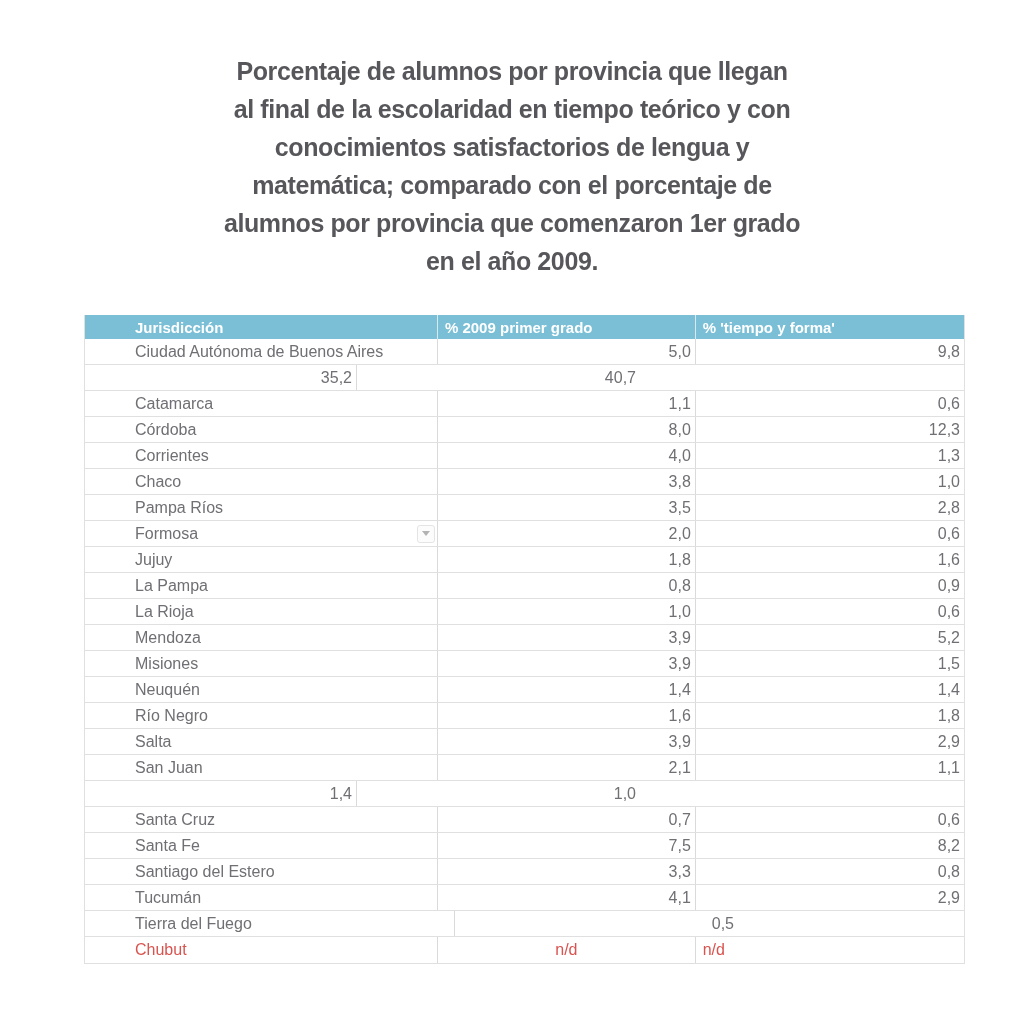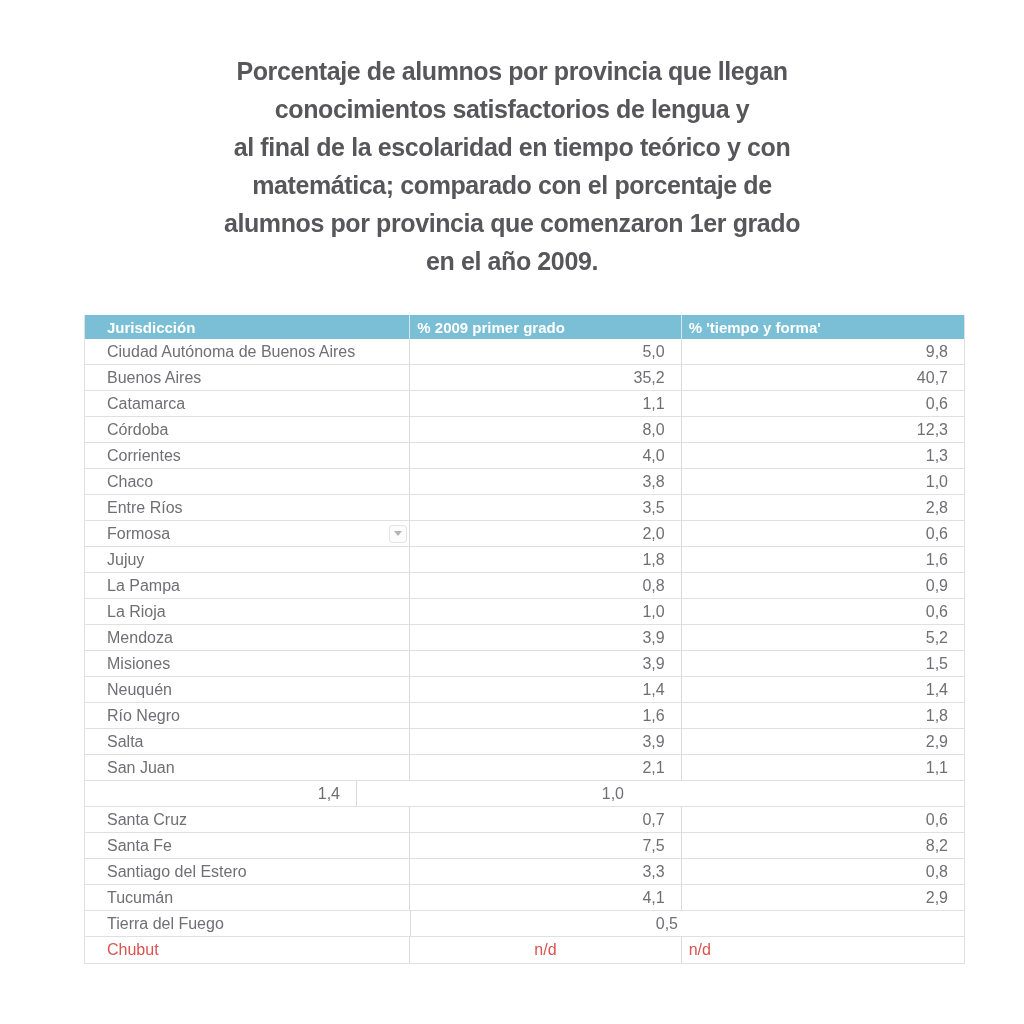"conocimientos satisfactorios de lengua y" div { order: before "al final de la escolaridad" -> after "al final de la escolaridad" }
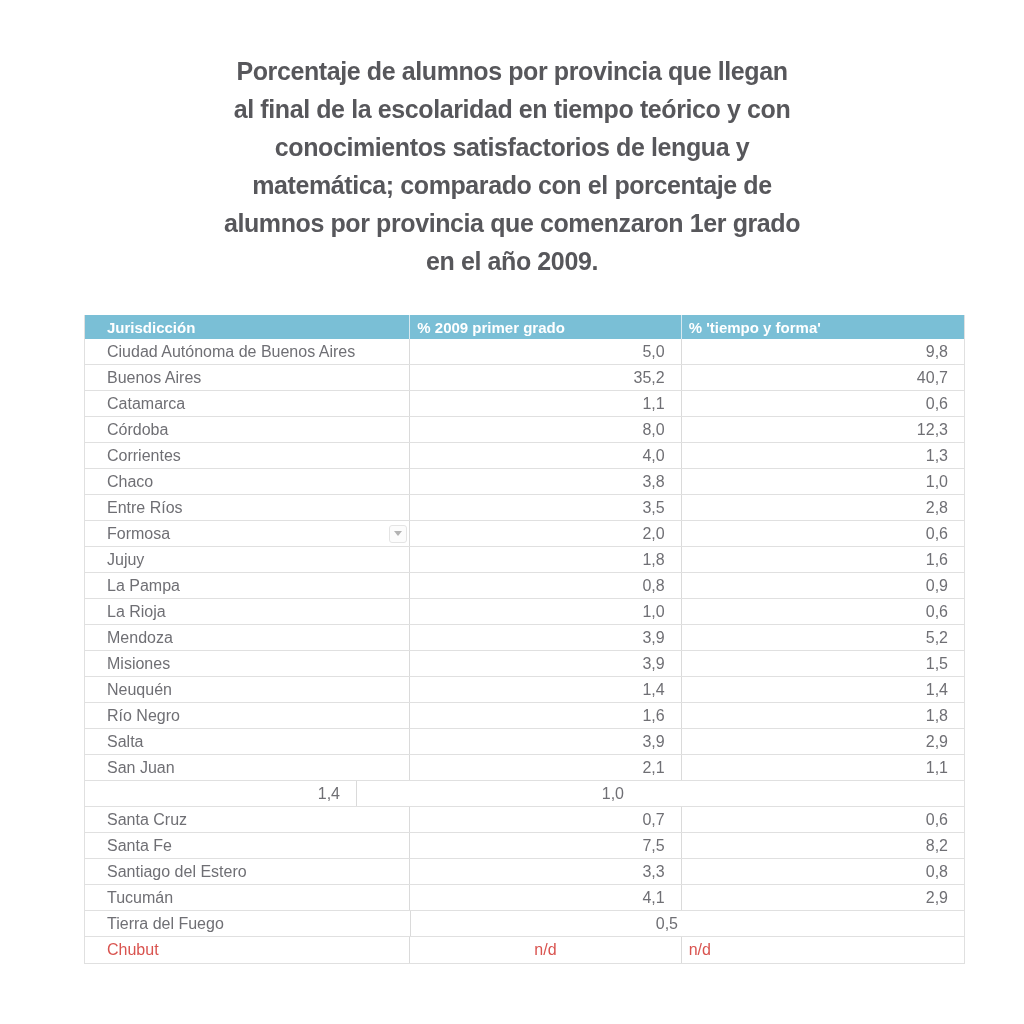"Jurisdicción" .col1 { margin-left: none -> 44px; padding-left: 22px -> 6px }
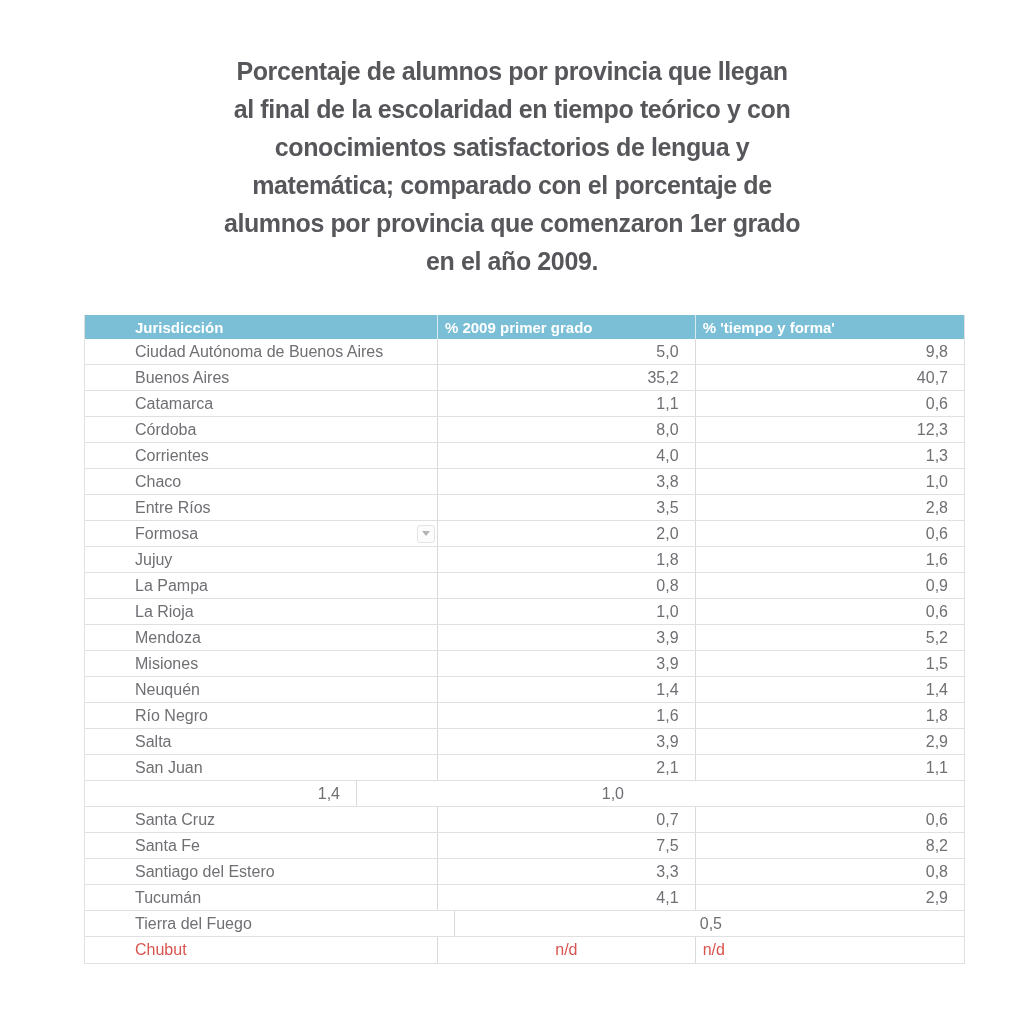"5,0" .td.col2,.td.col3 { padding-right: 16px -> 4px }
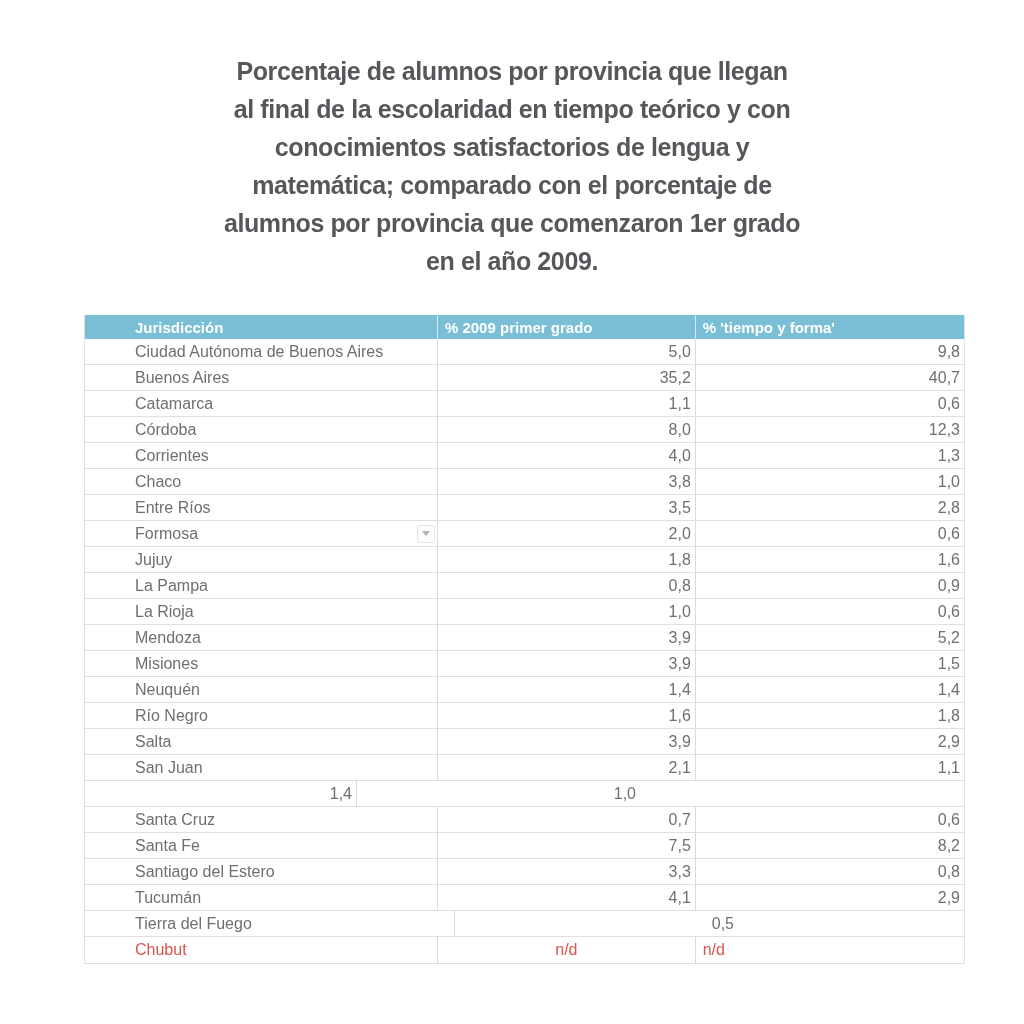"Buenos Aires" div.td { html: <div> <span>Buenos Aires</span> </div> -> none }
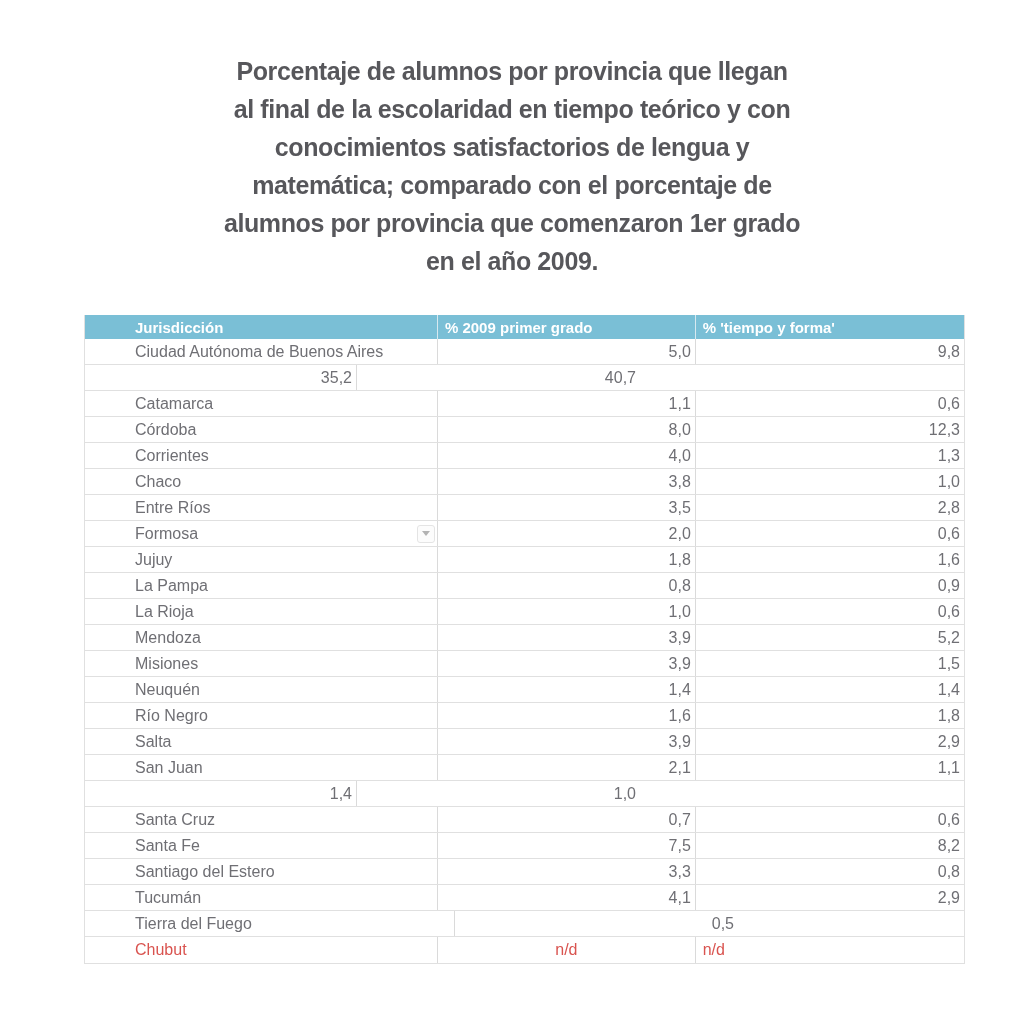"Entre Ríos" span { text: Entre -> Pampa }
